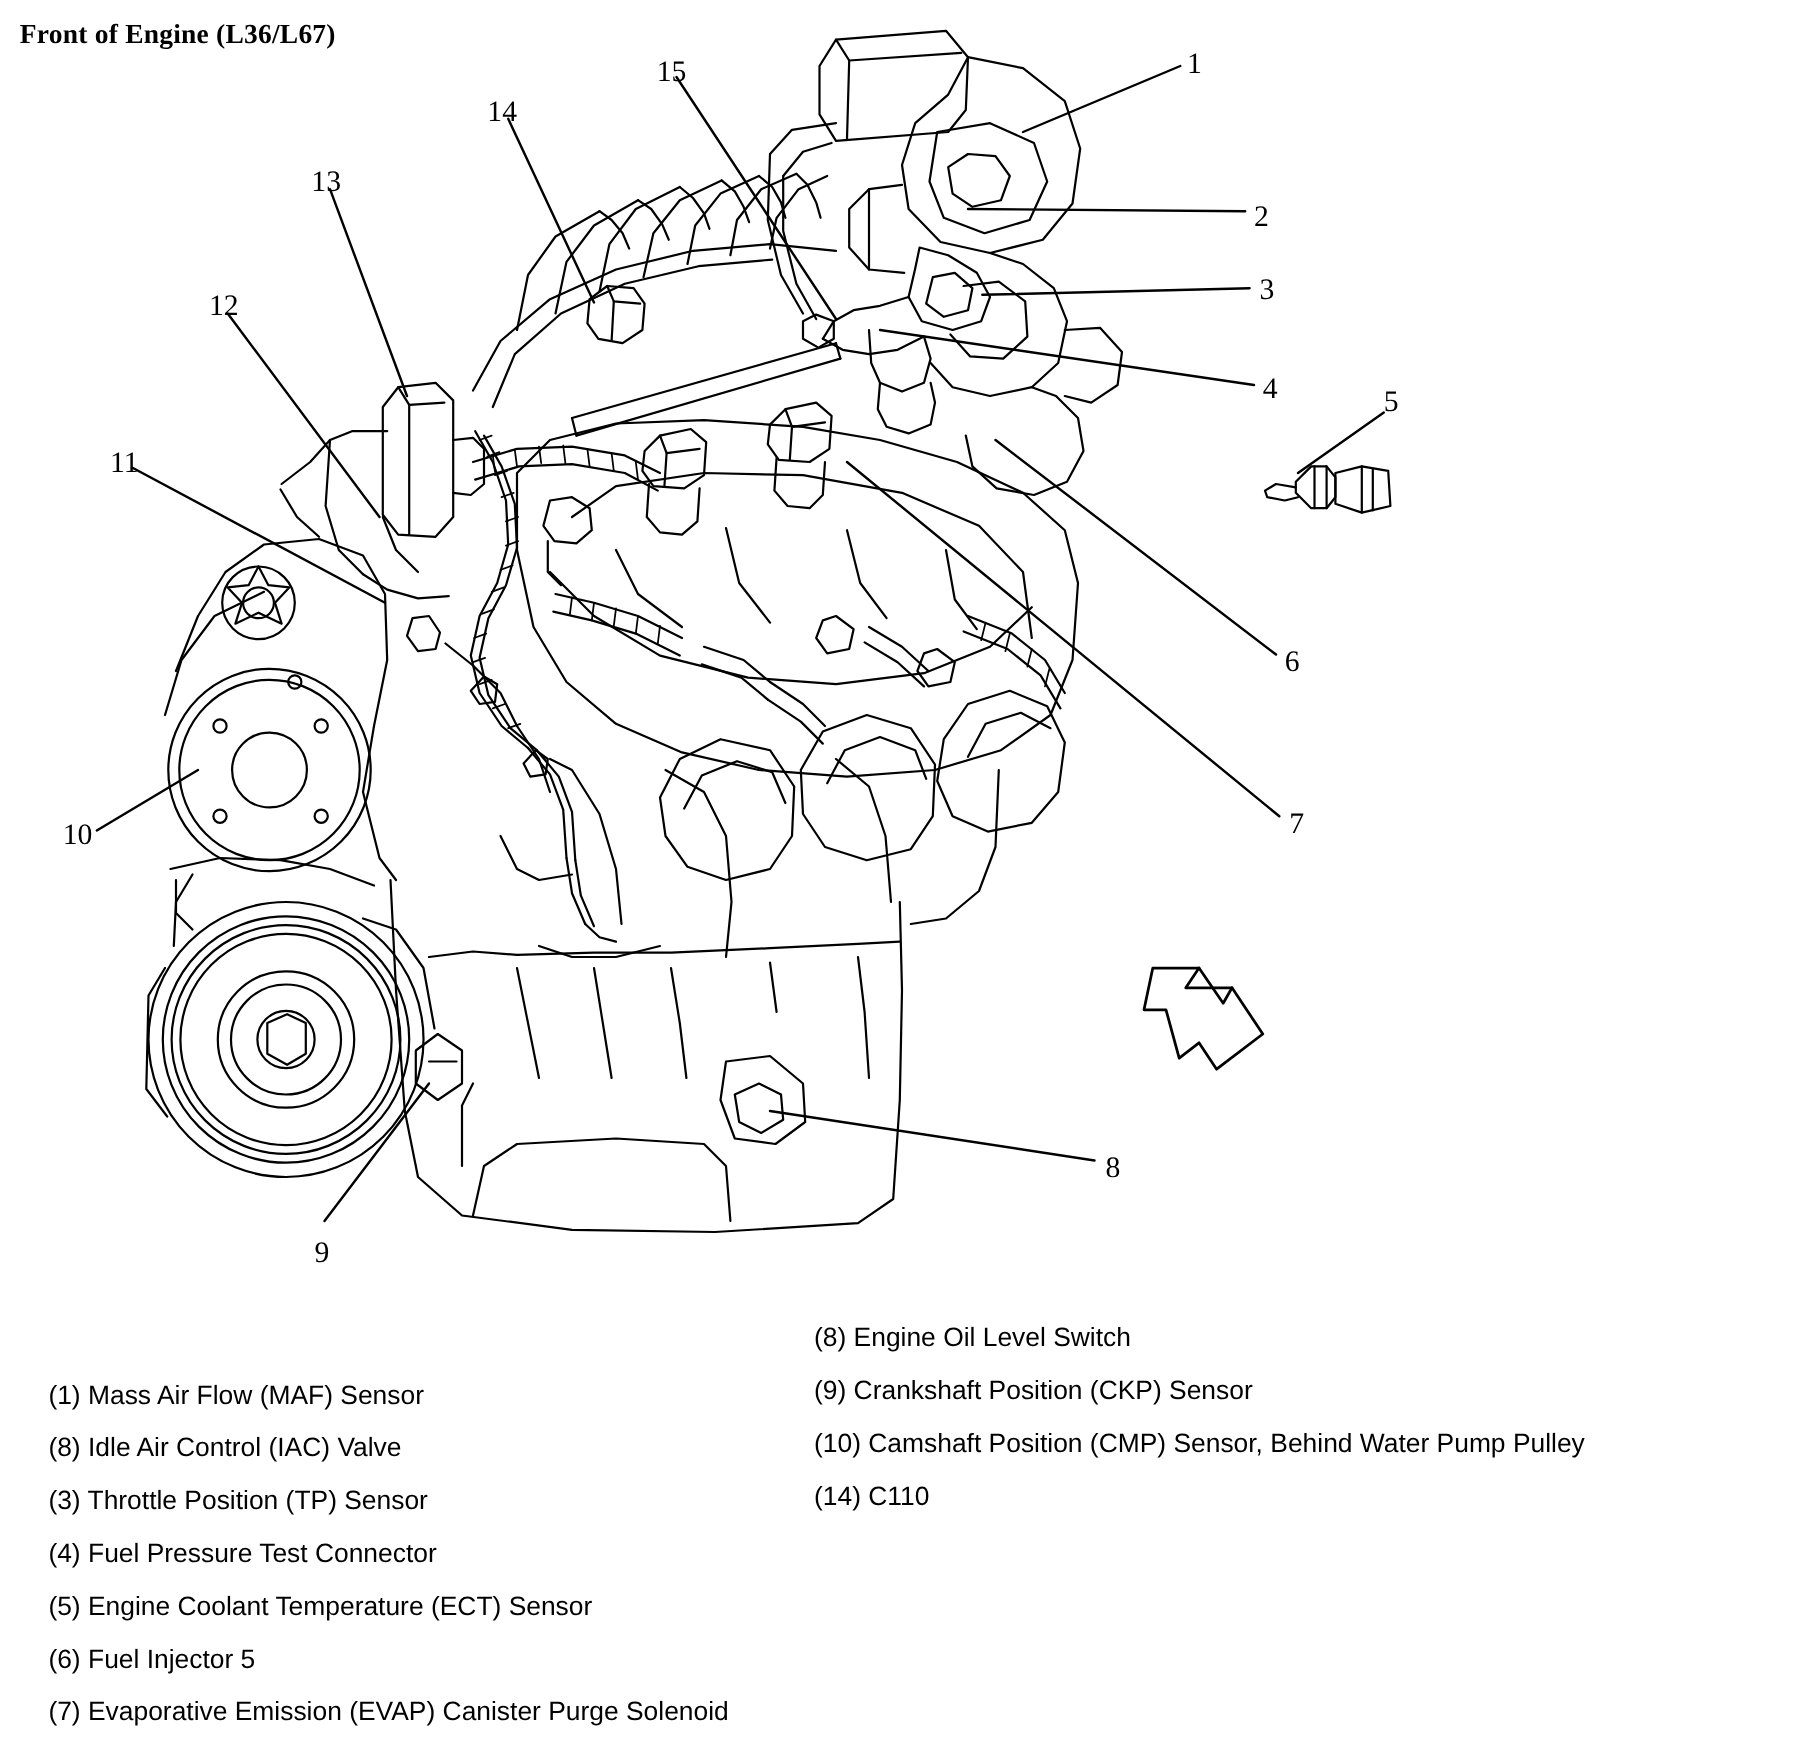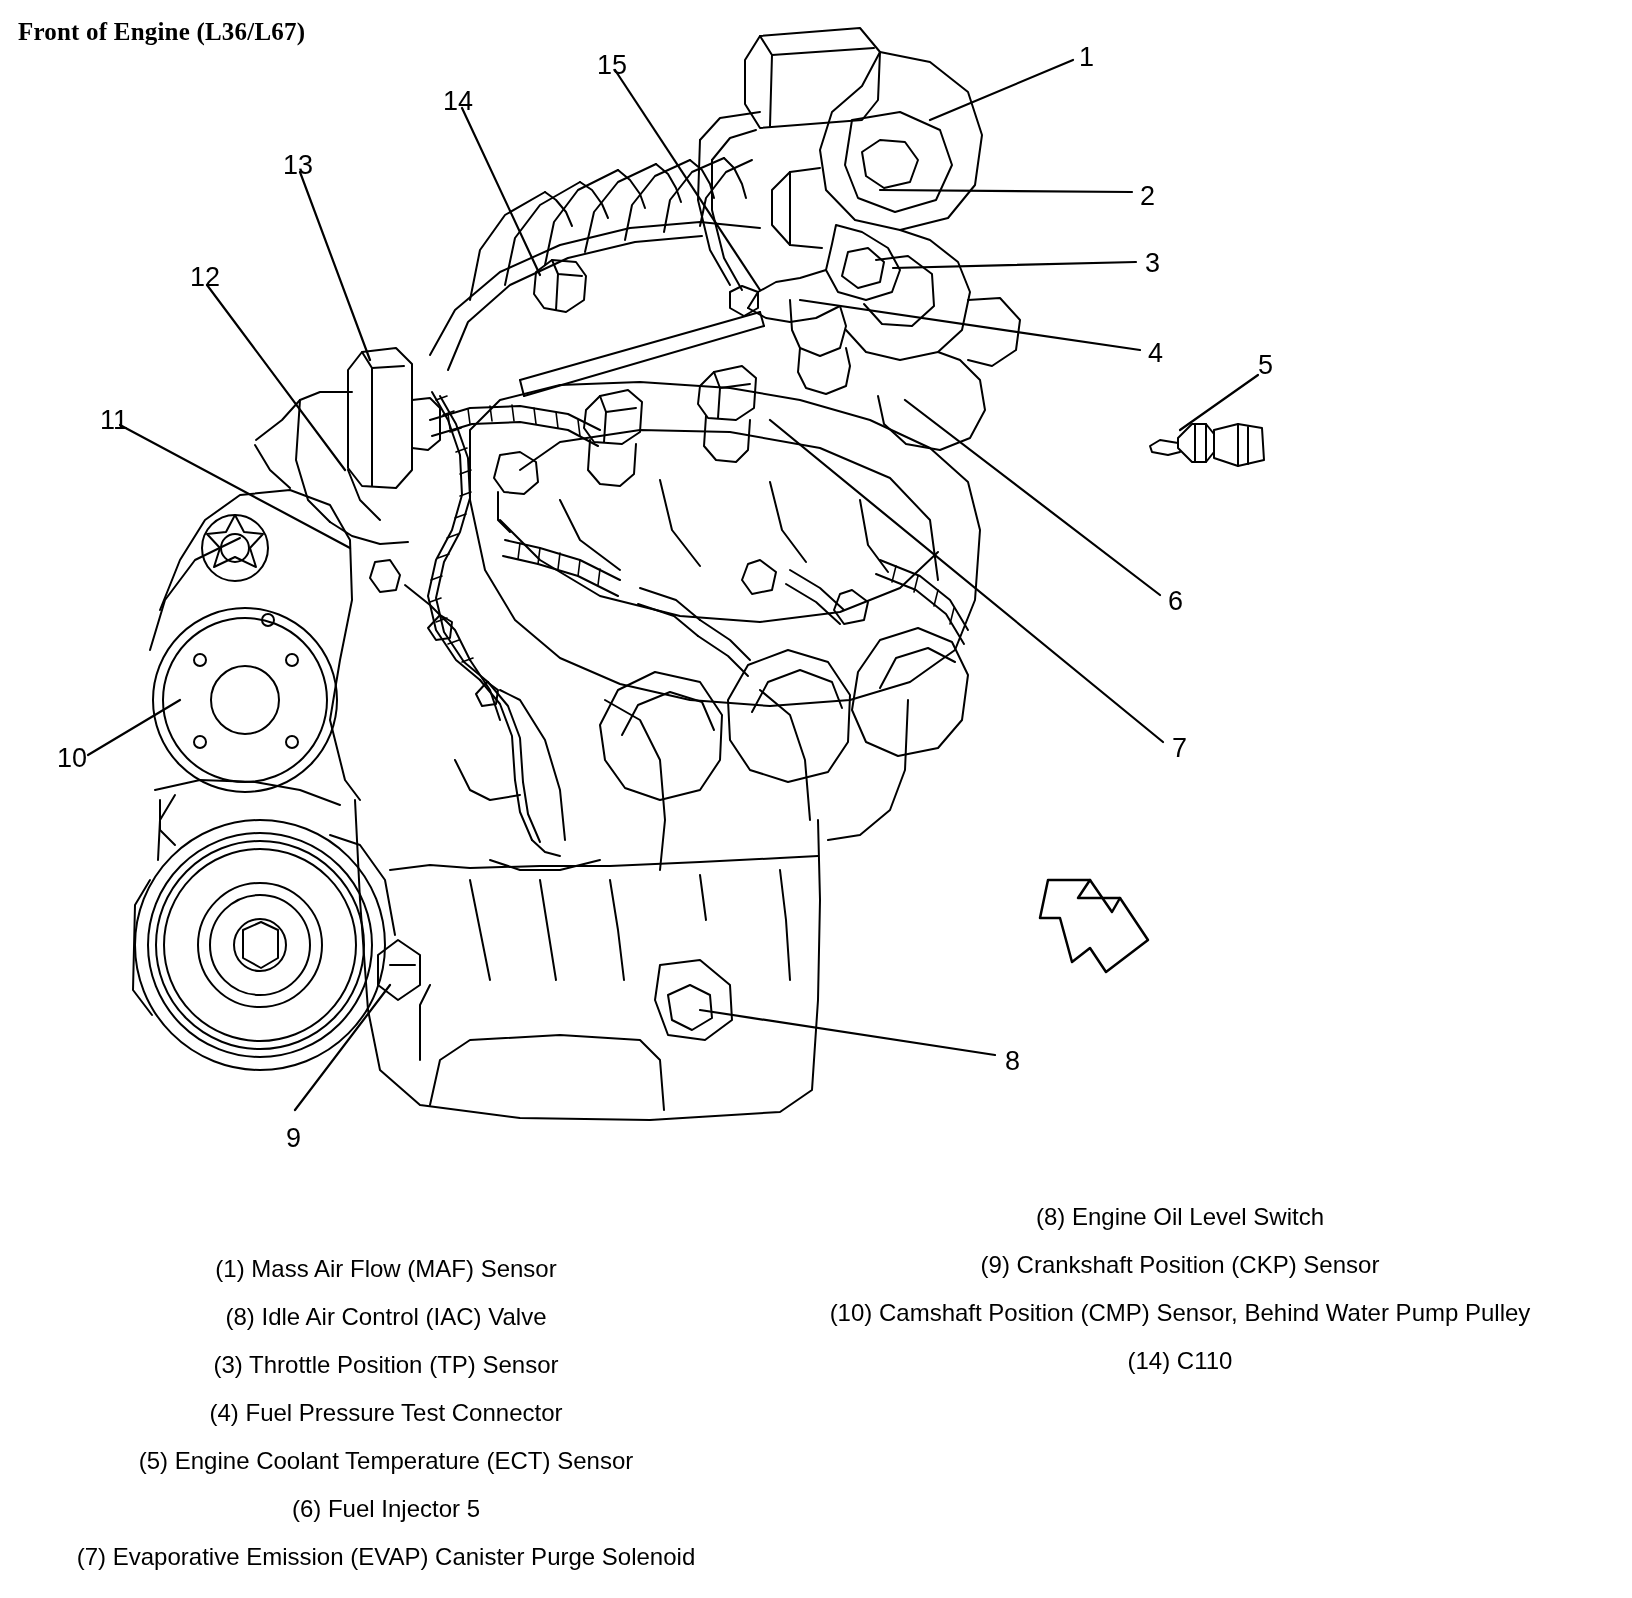"Front of Engine (L36/L67)" #page { text-align: center -> none }
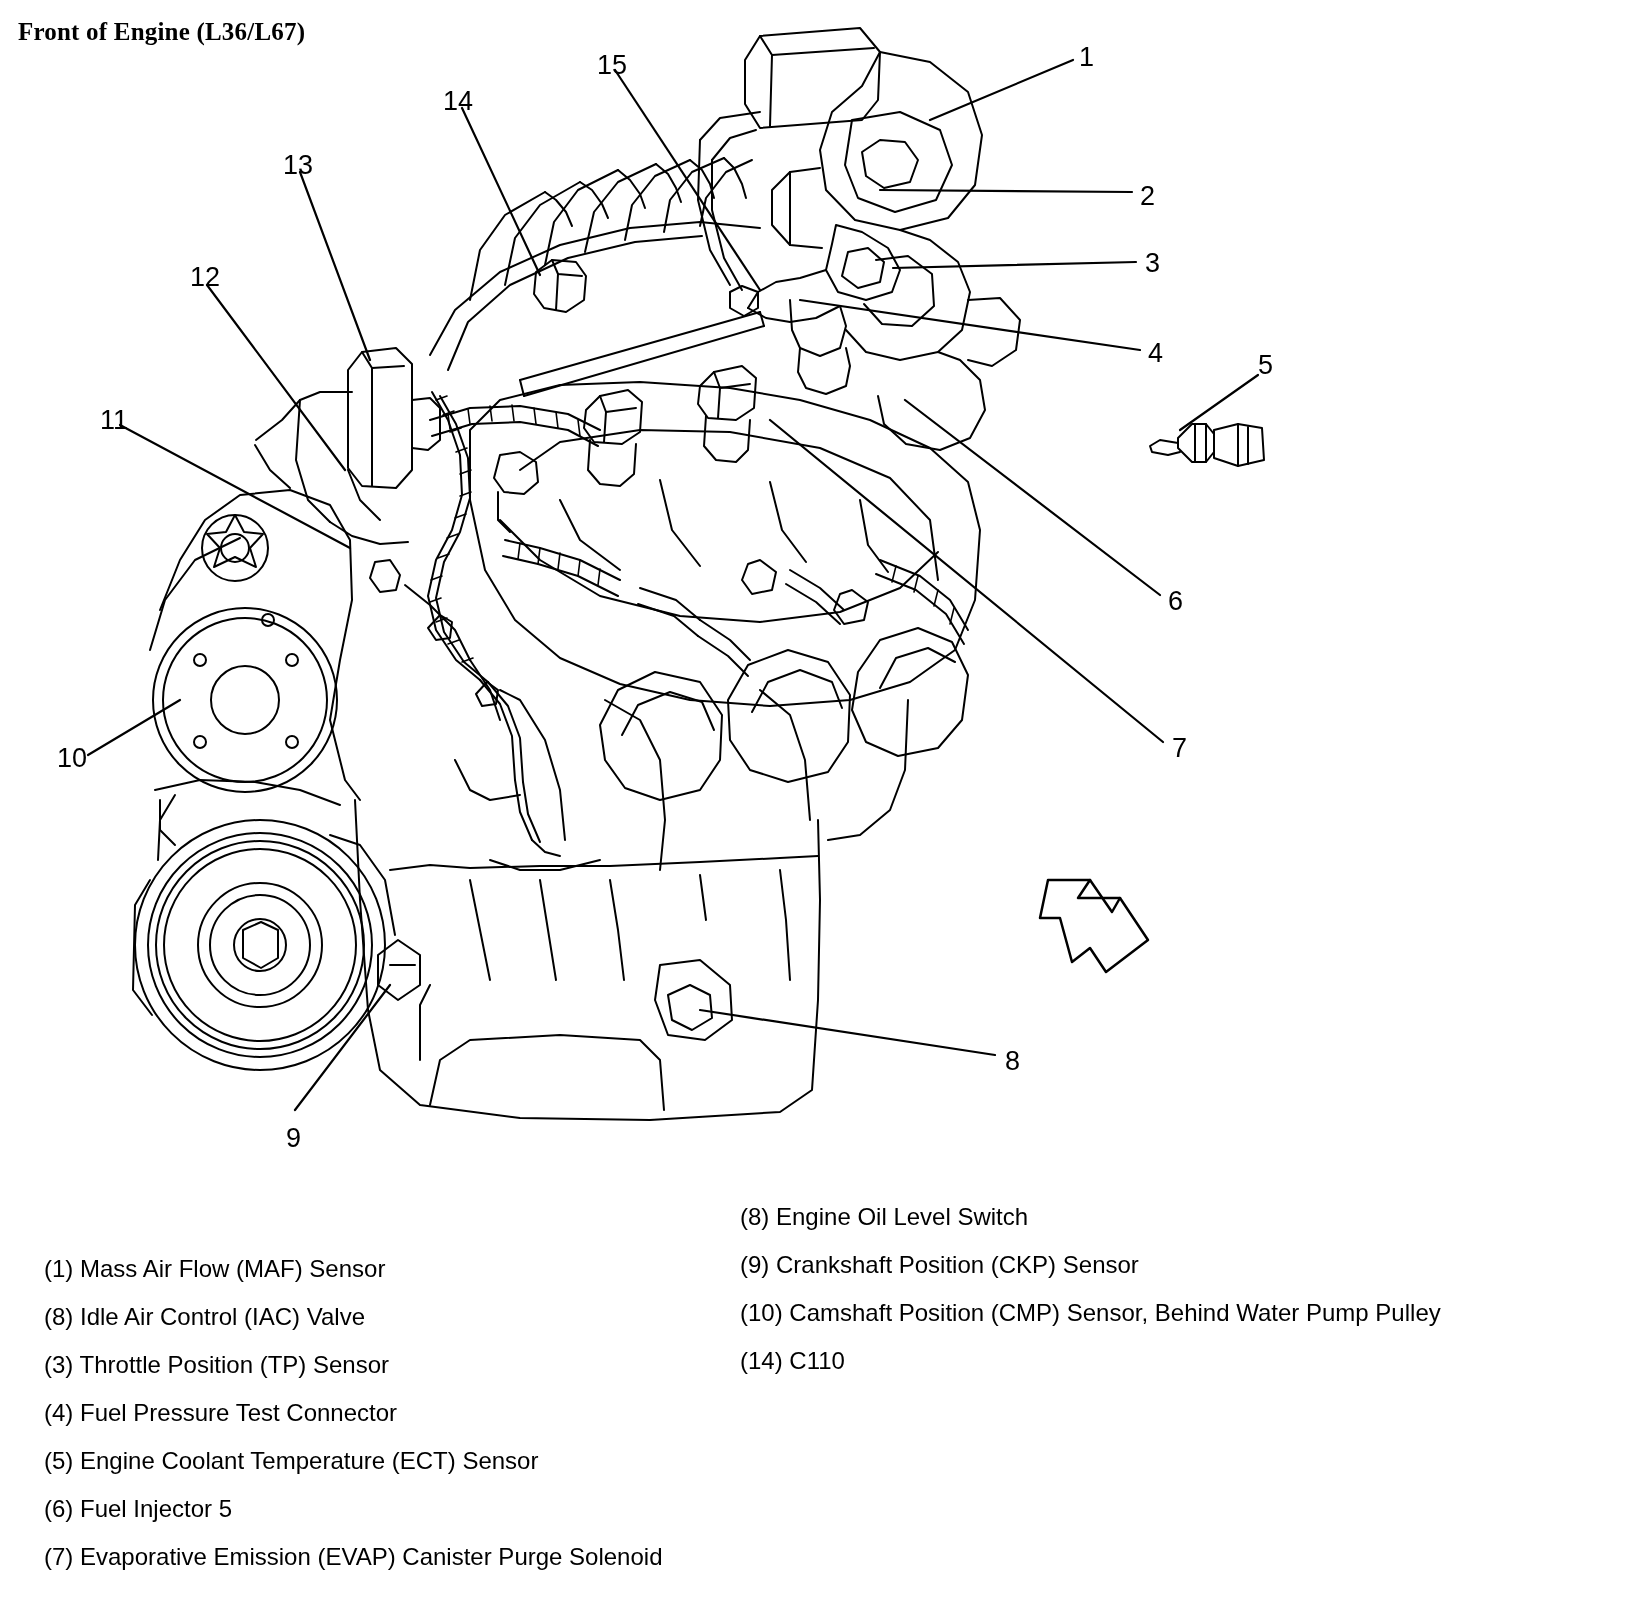"15" .callout-num { font-family: Liberation Sans, sans-serif -> Liberation Serif, serif }
